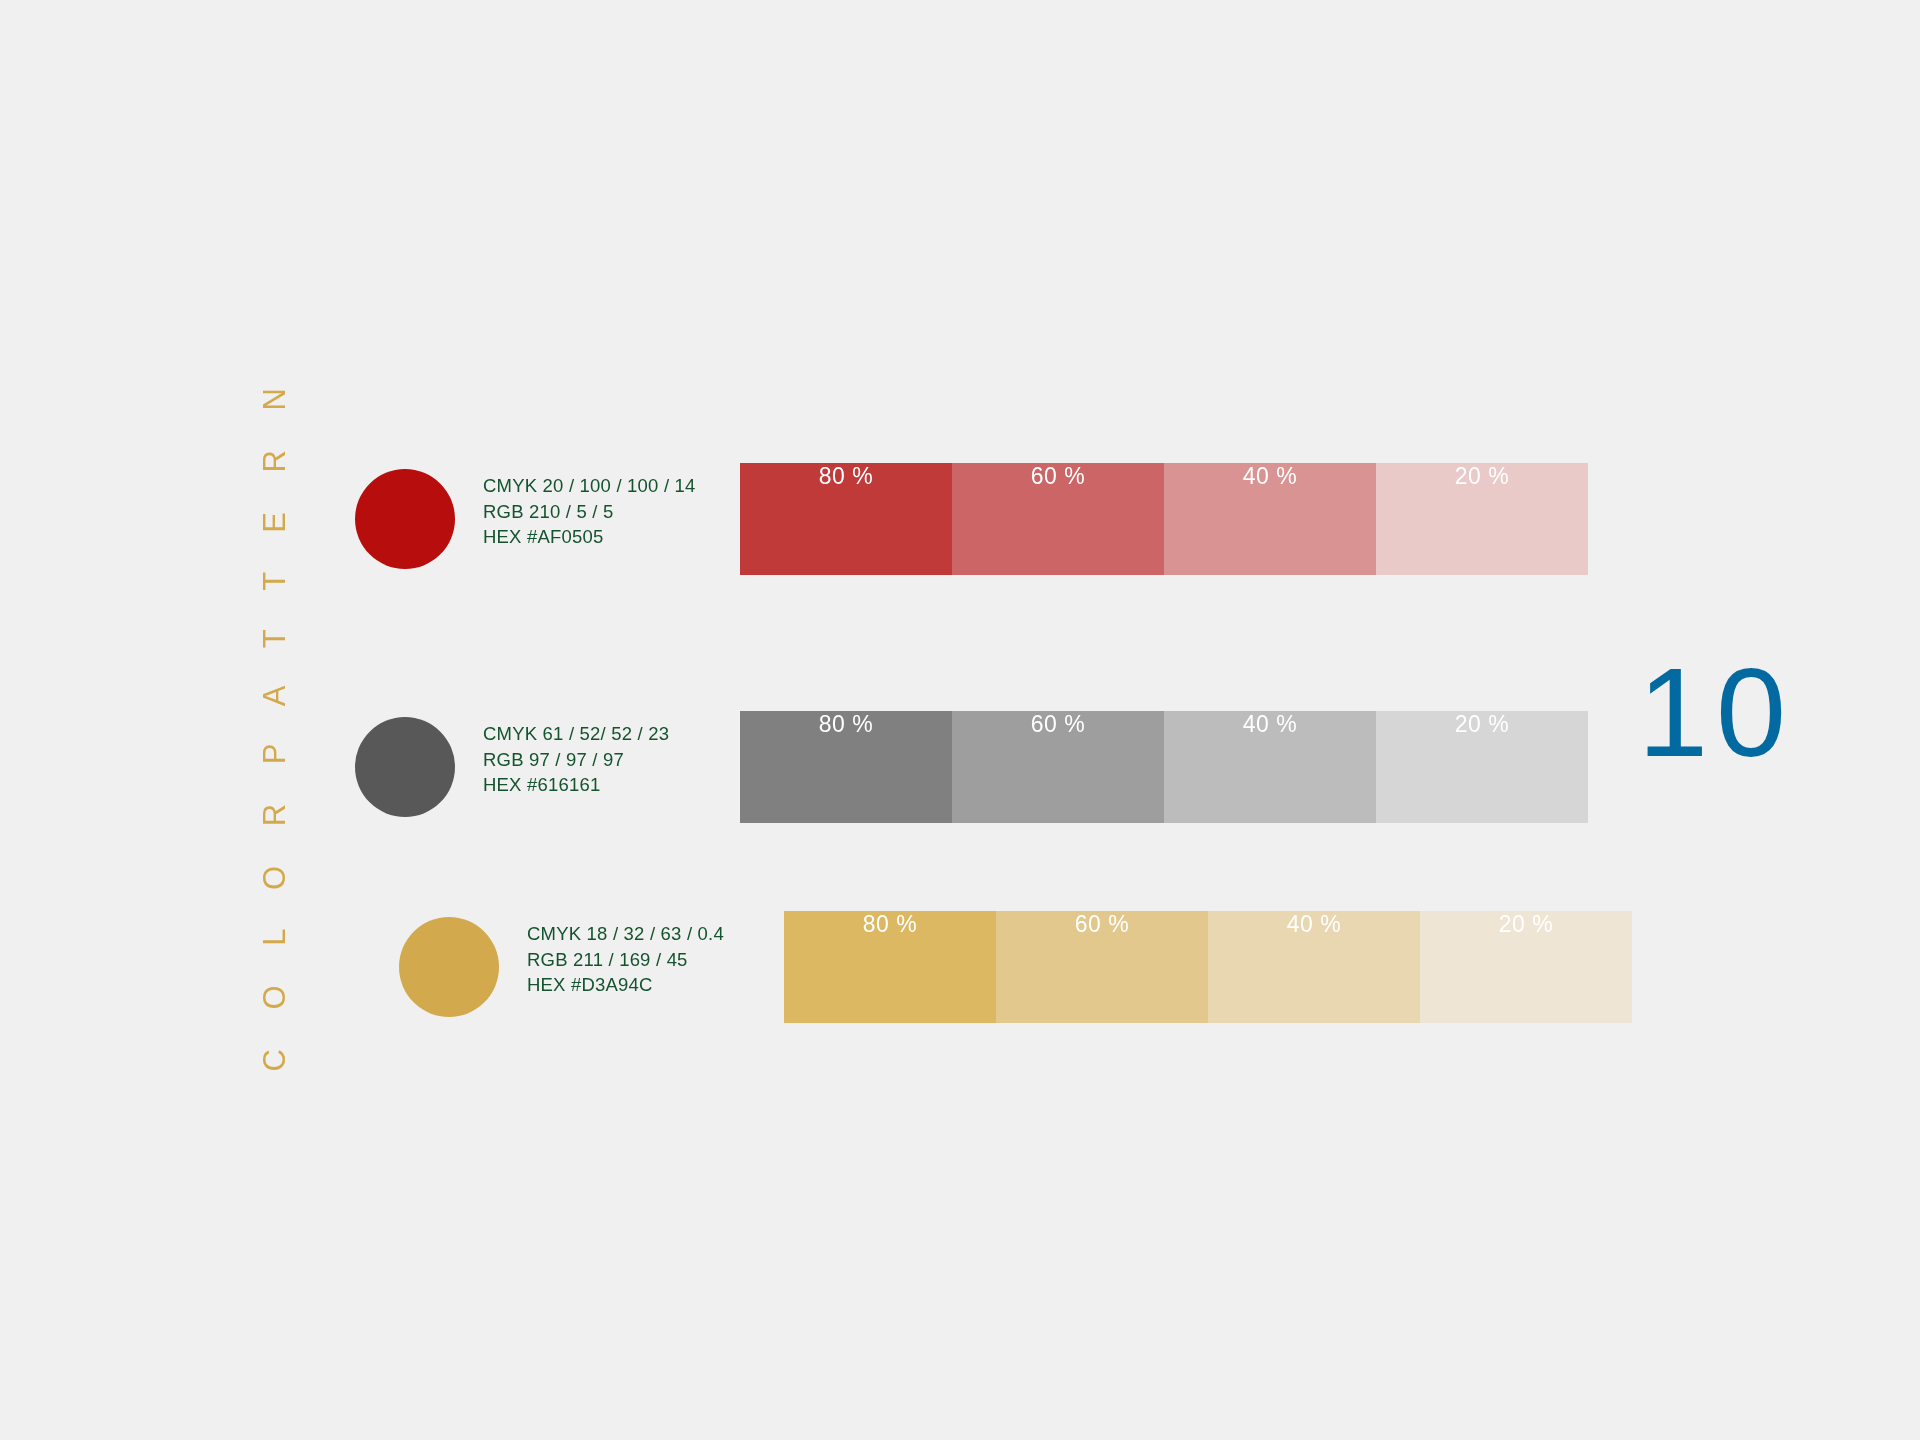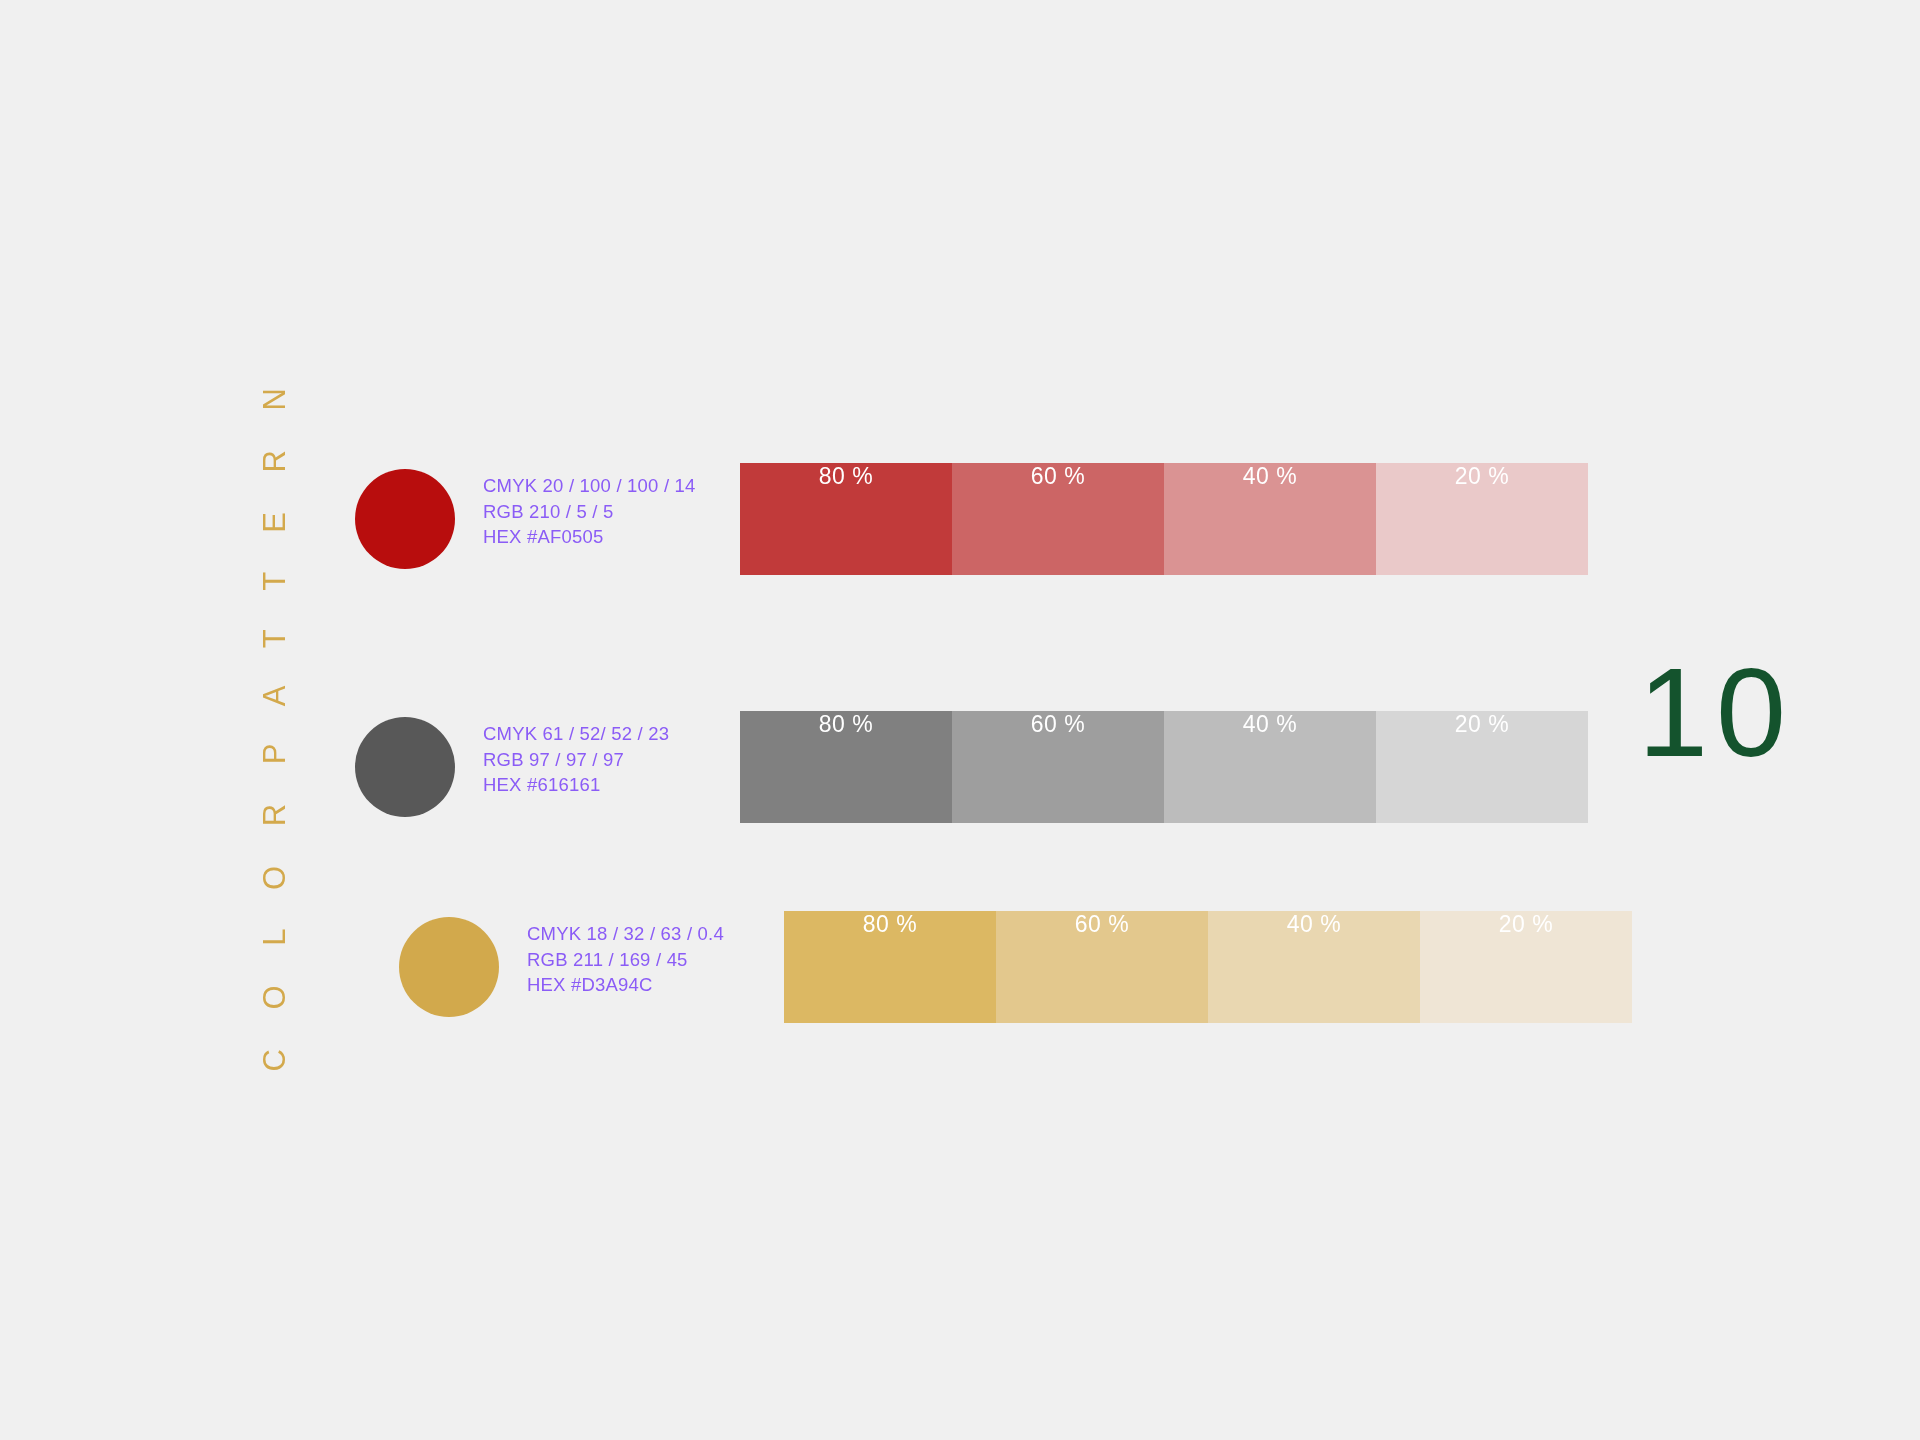"CMYK 20 / 100 /" .specs { color: #8b5cf6 -> #14532d }
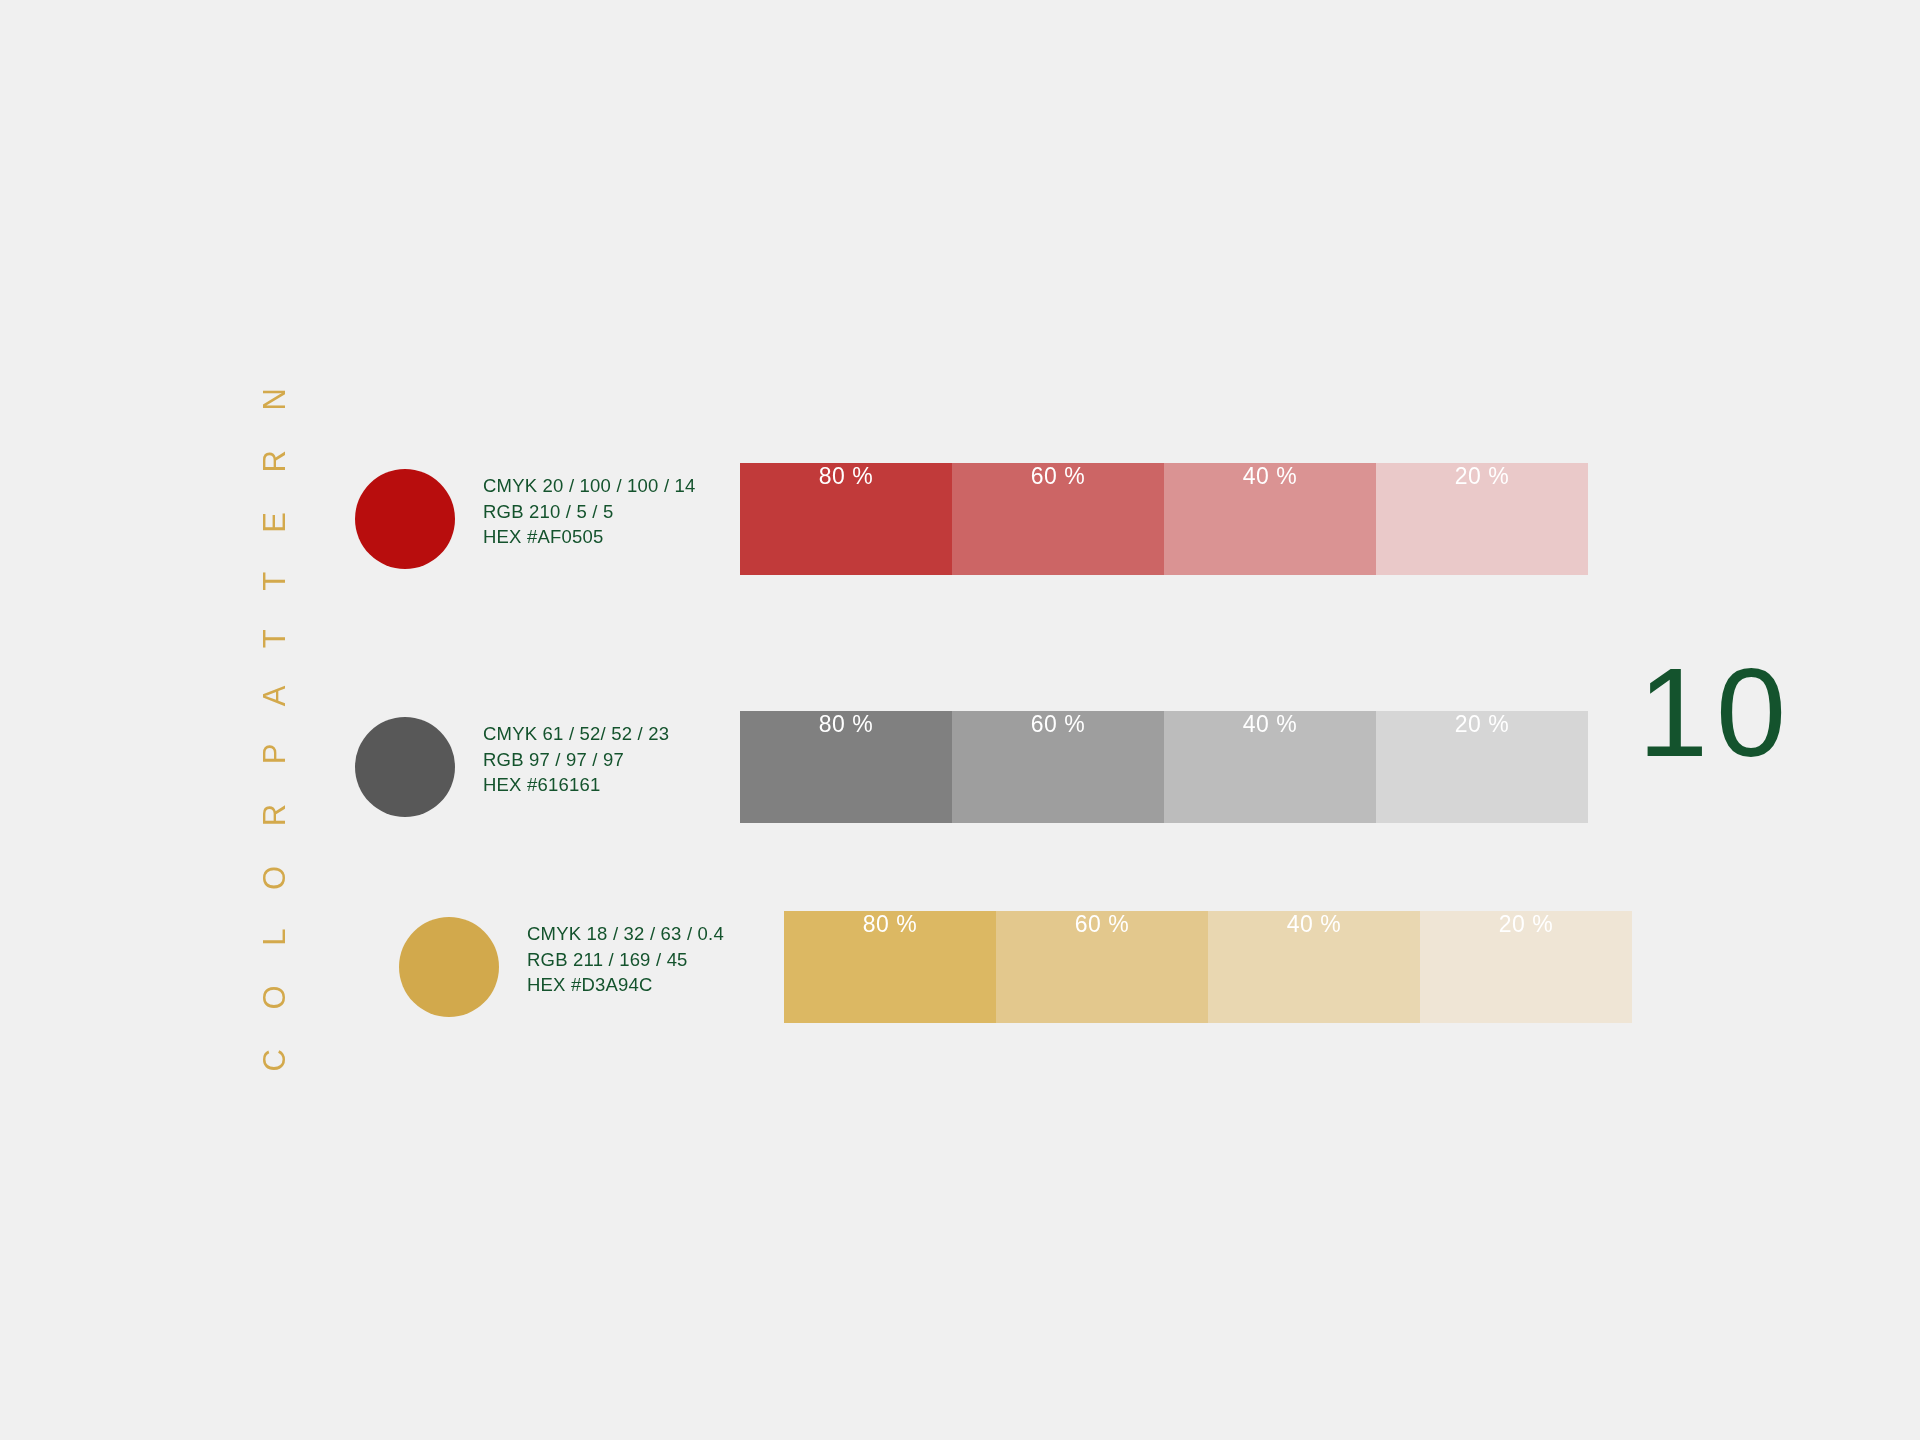"10" div { color: #14532d -> #0369a1 }
